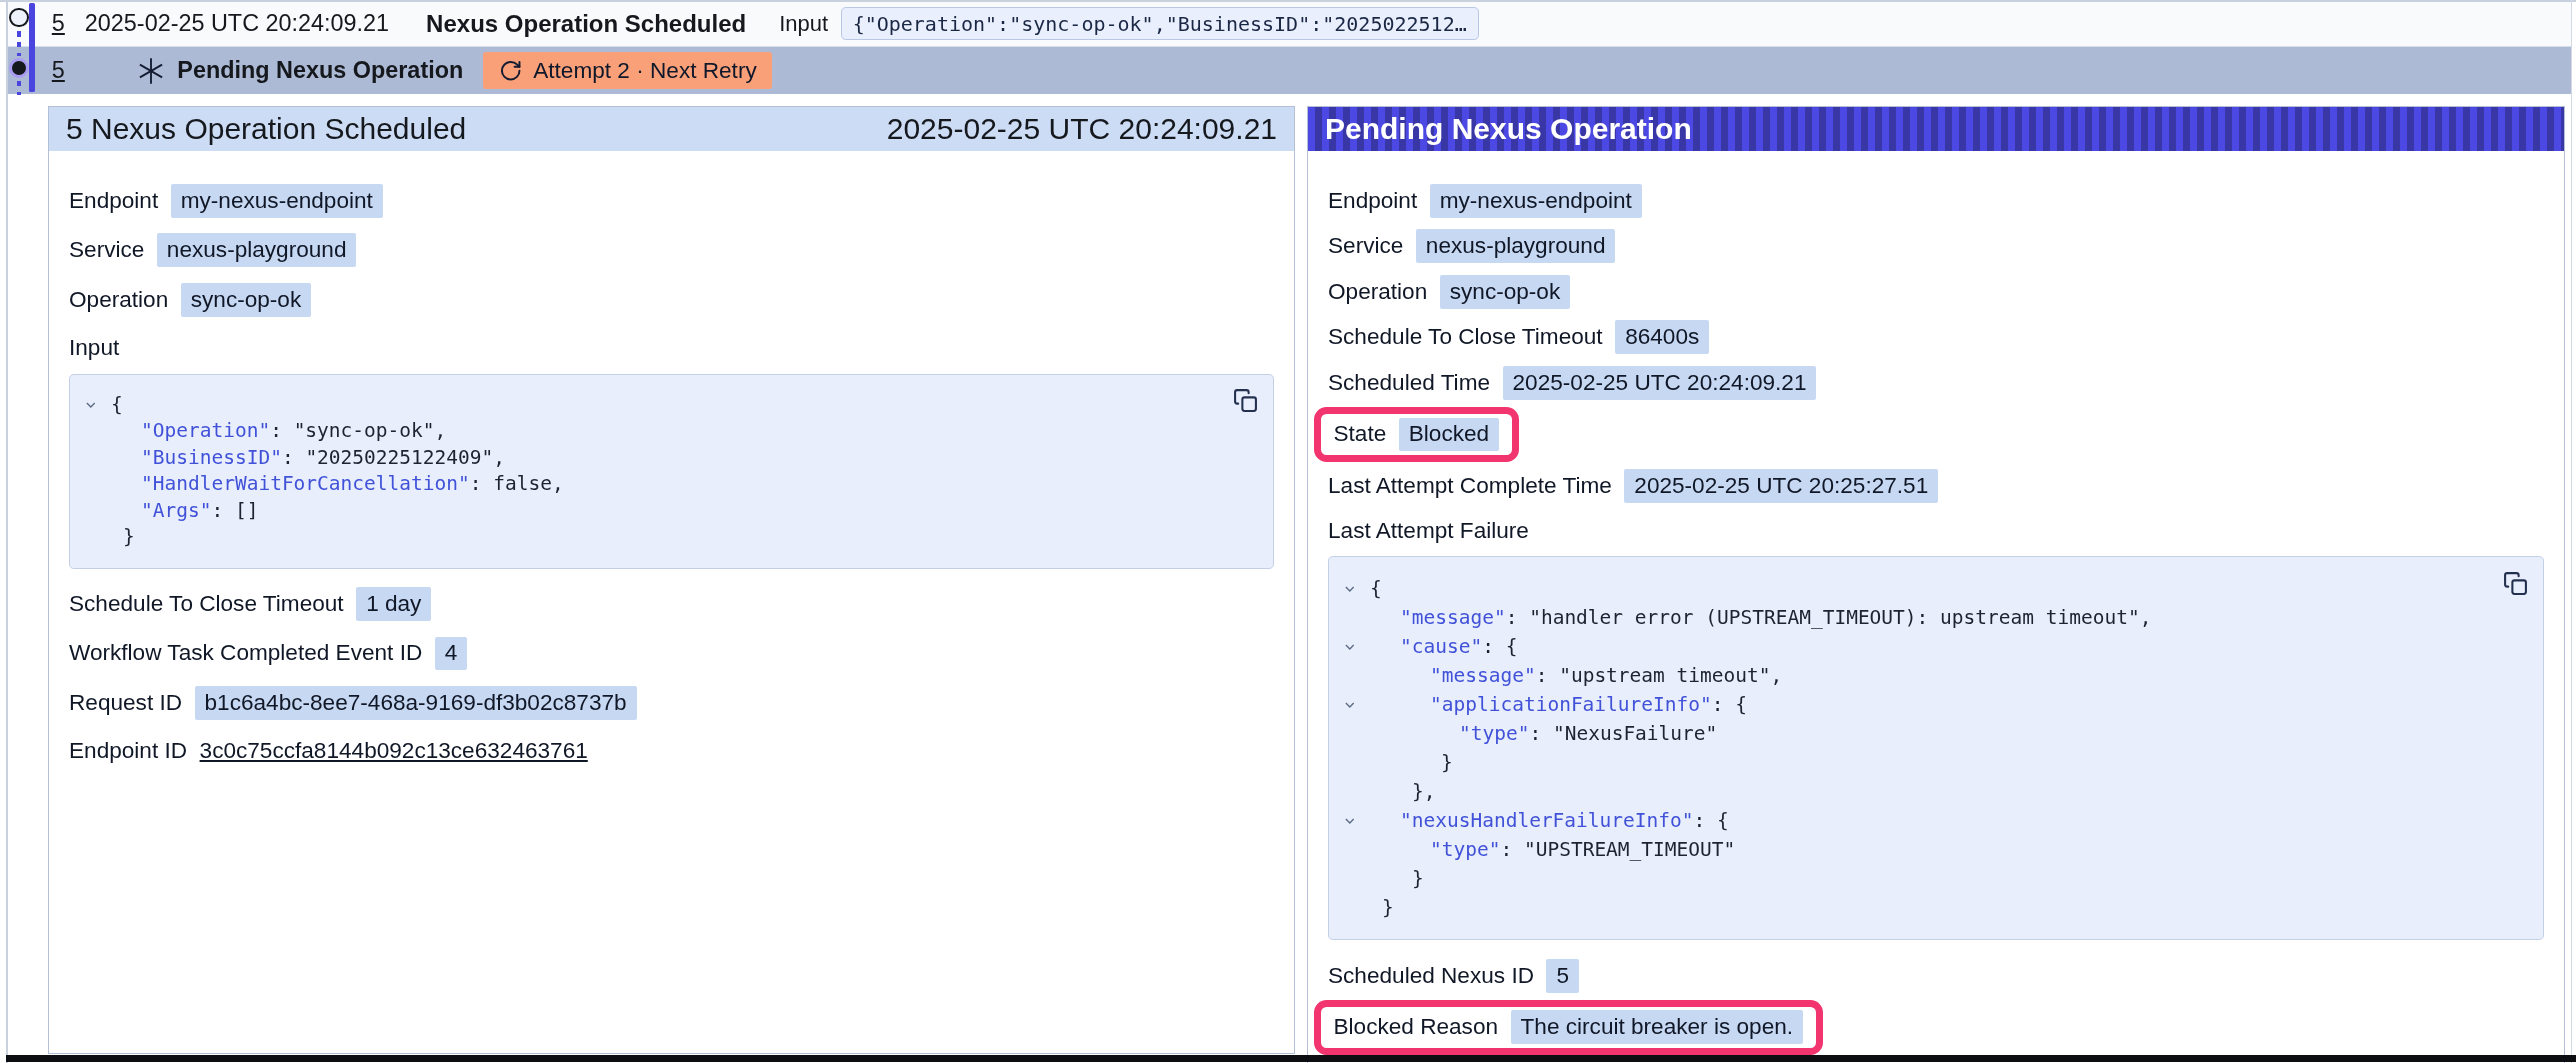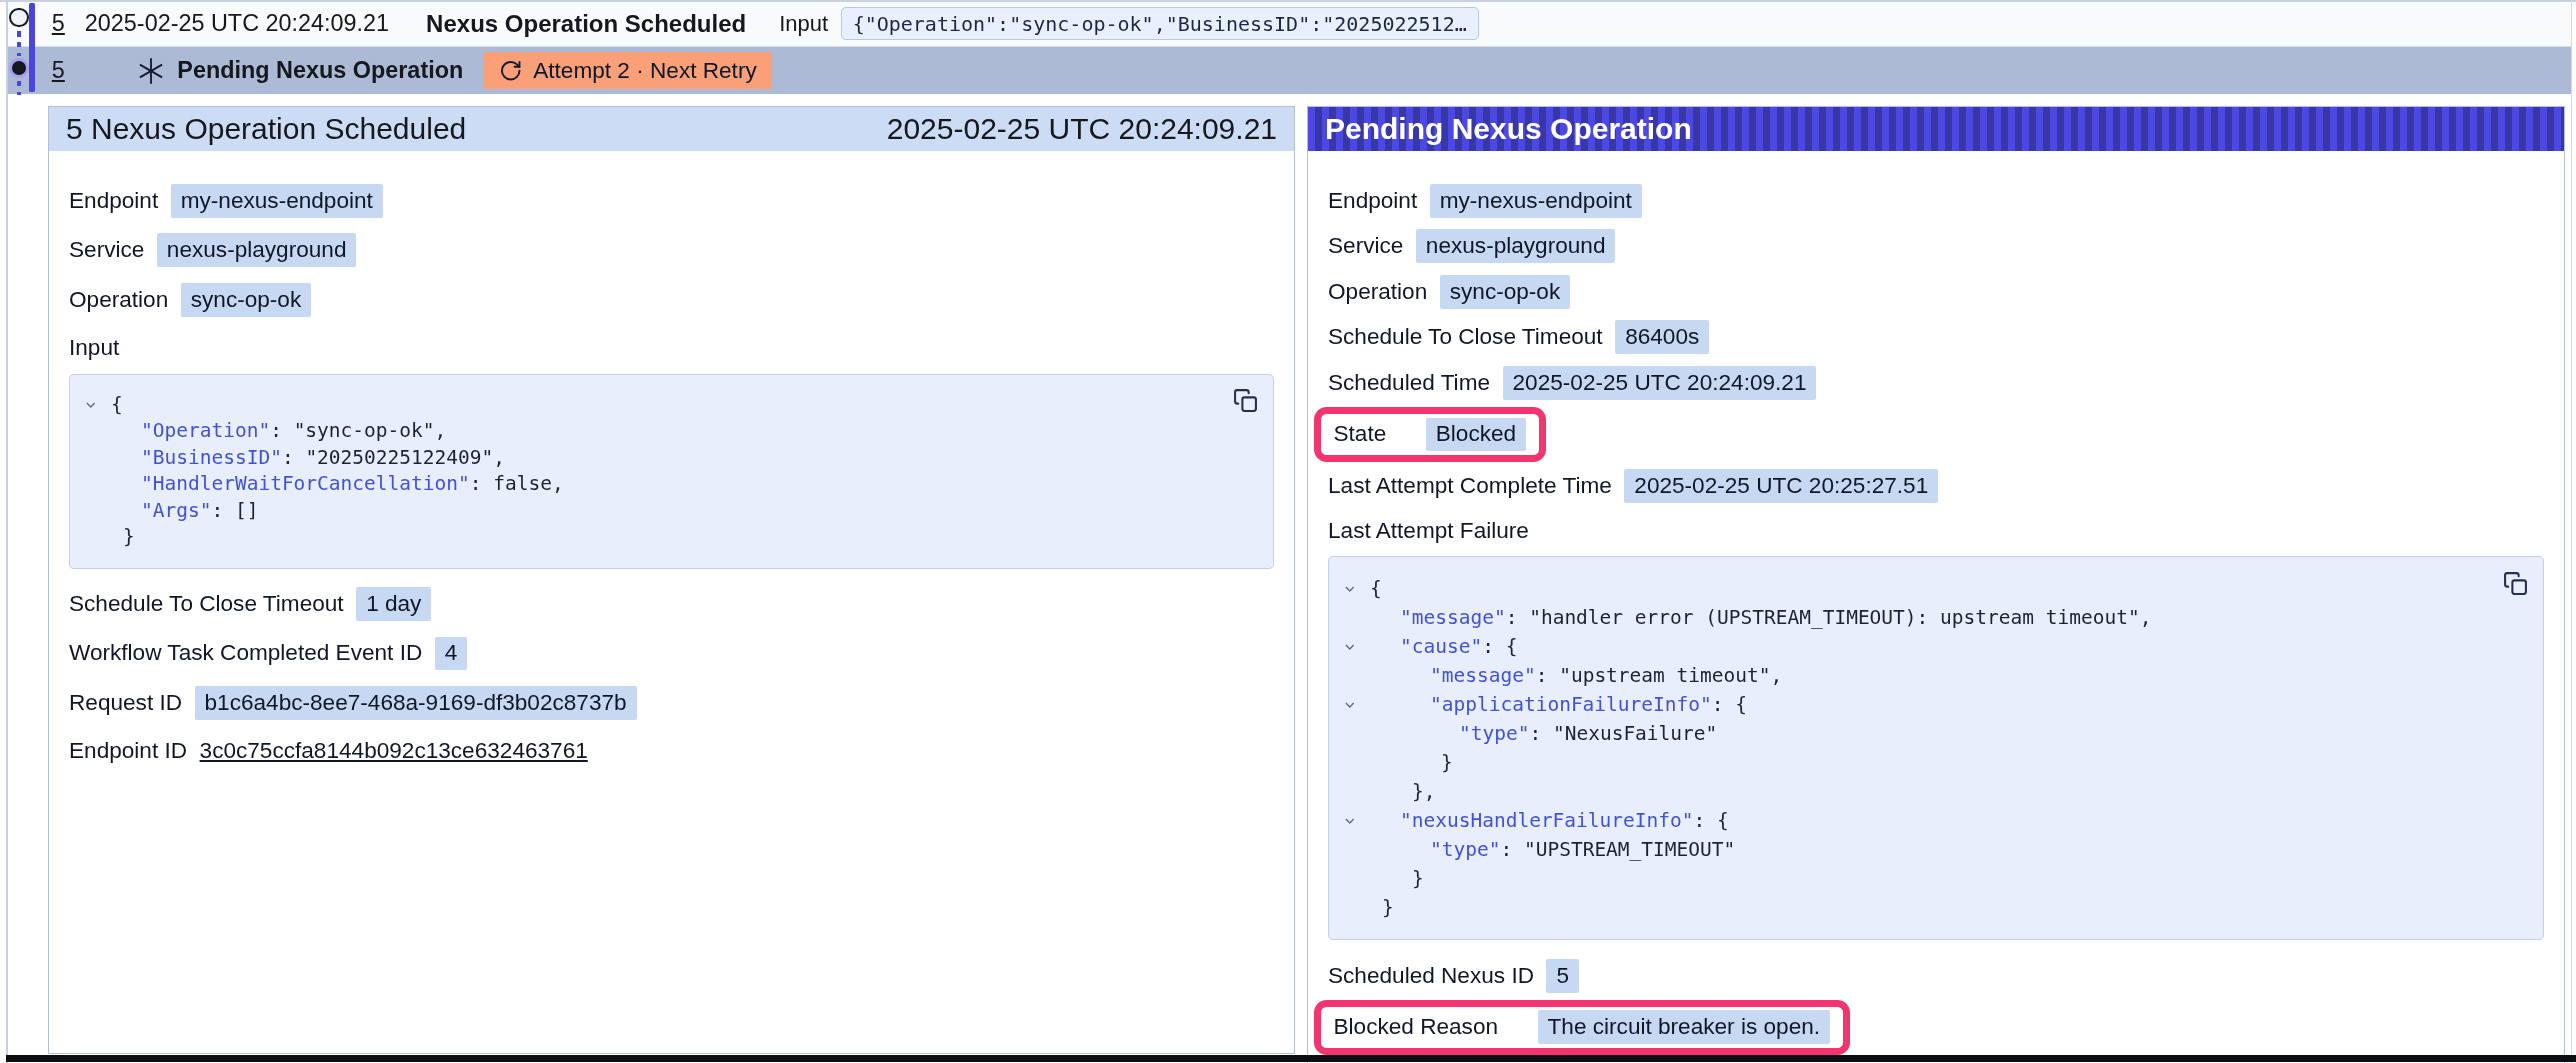"State" .hl-box { gap: 27px -> none }
